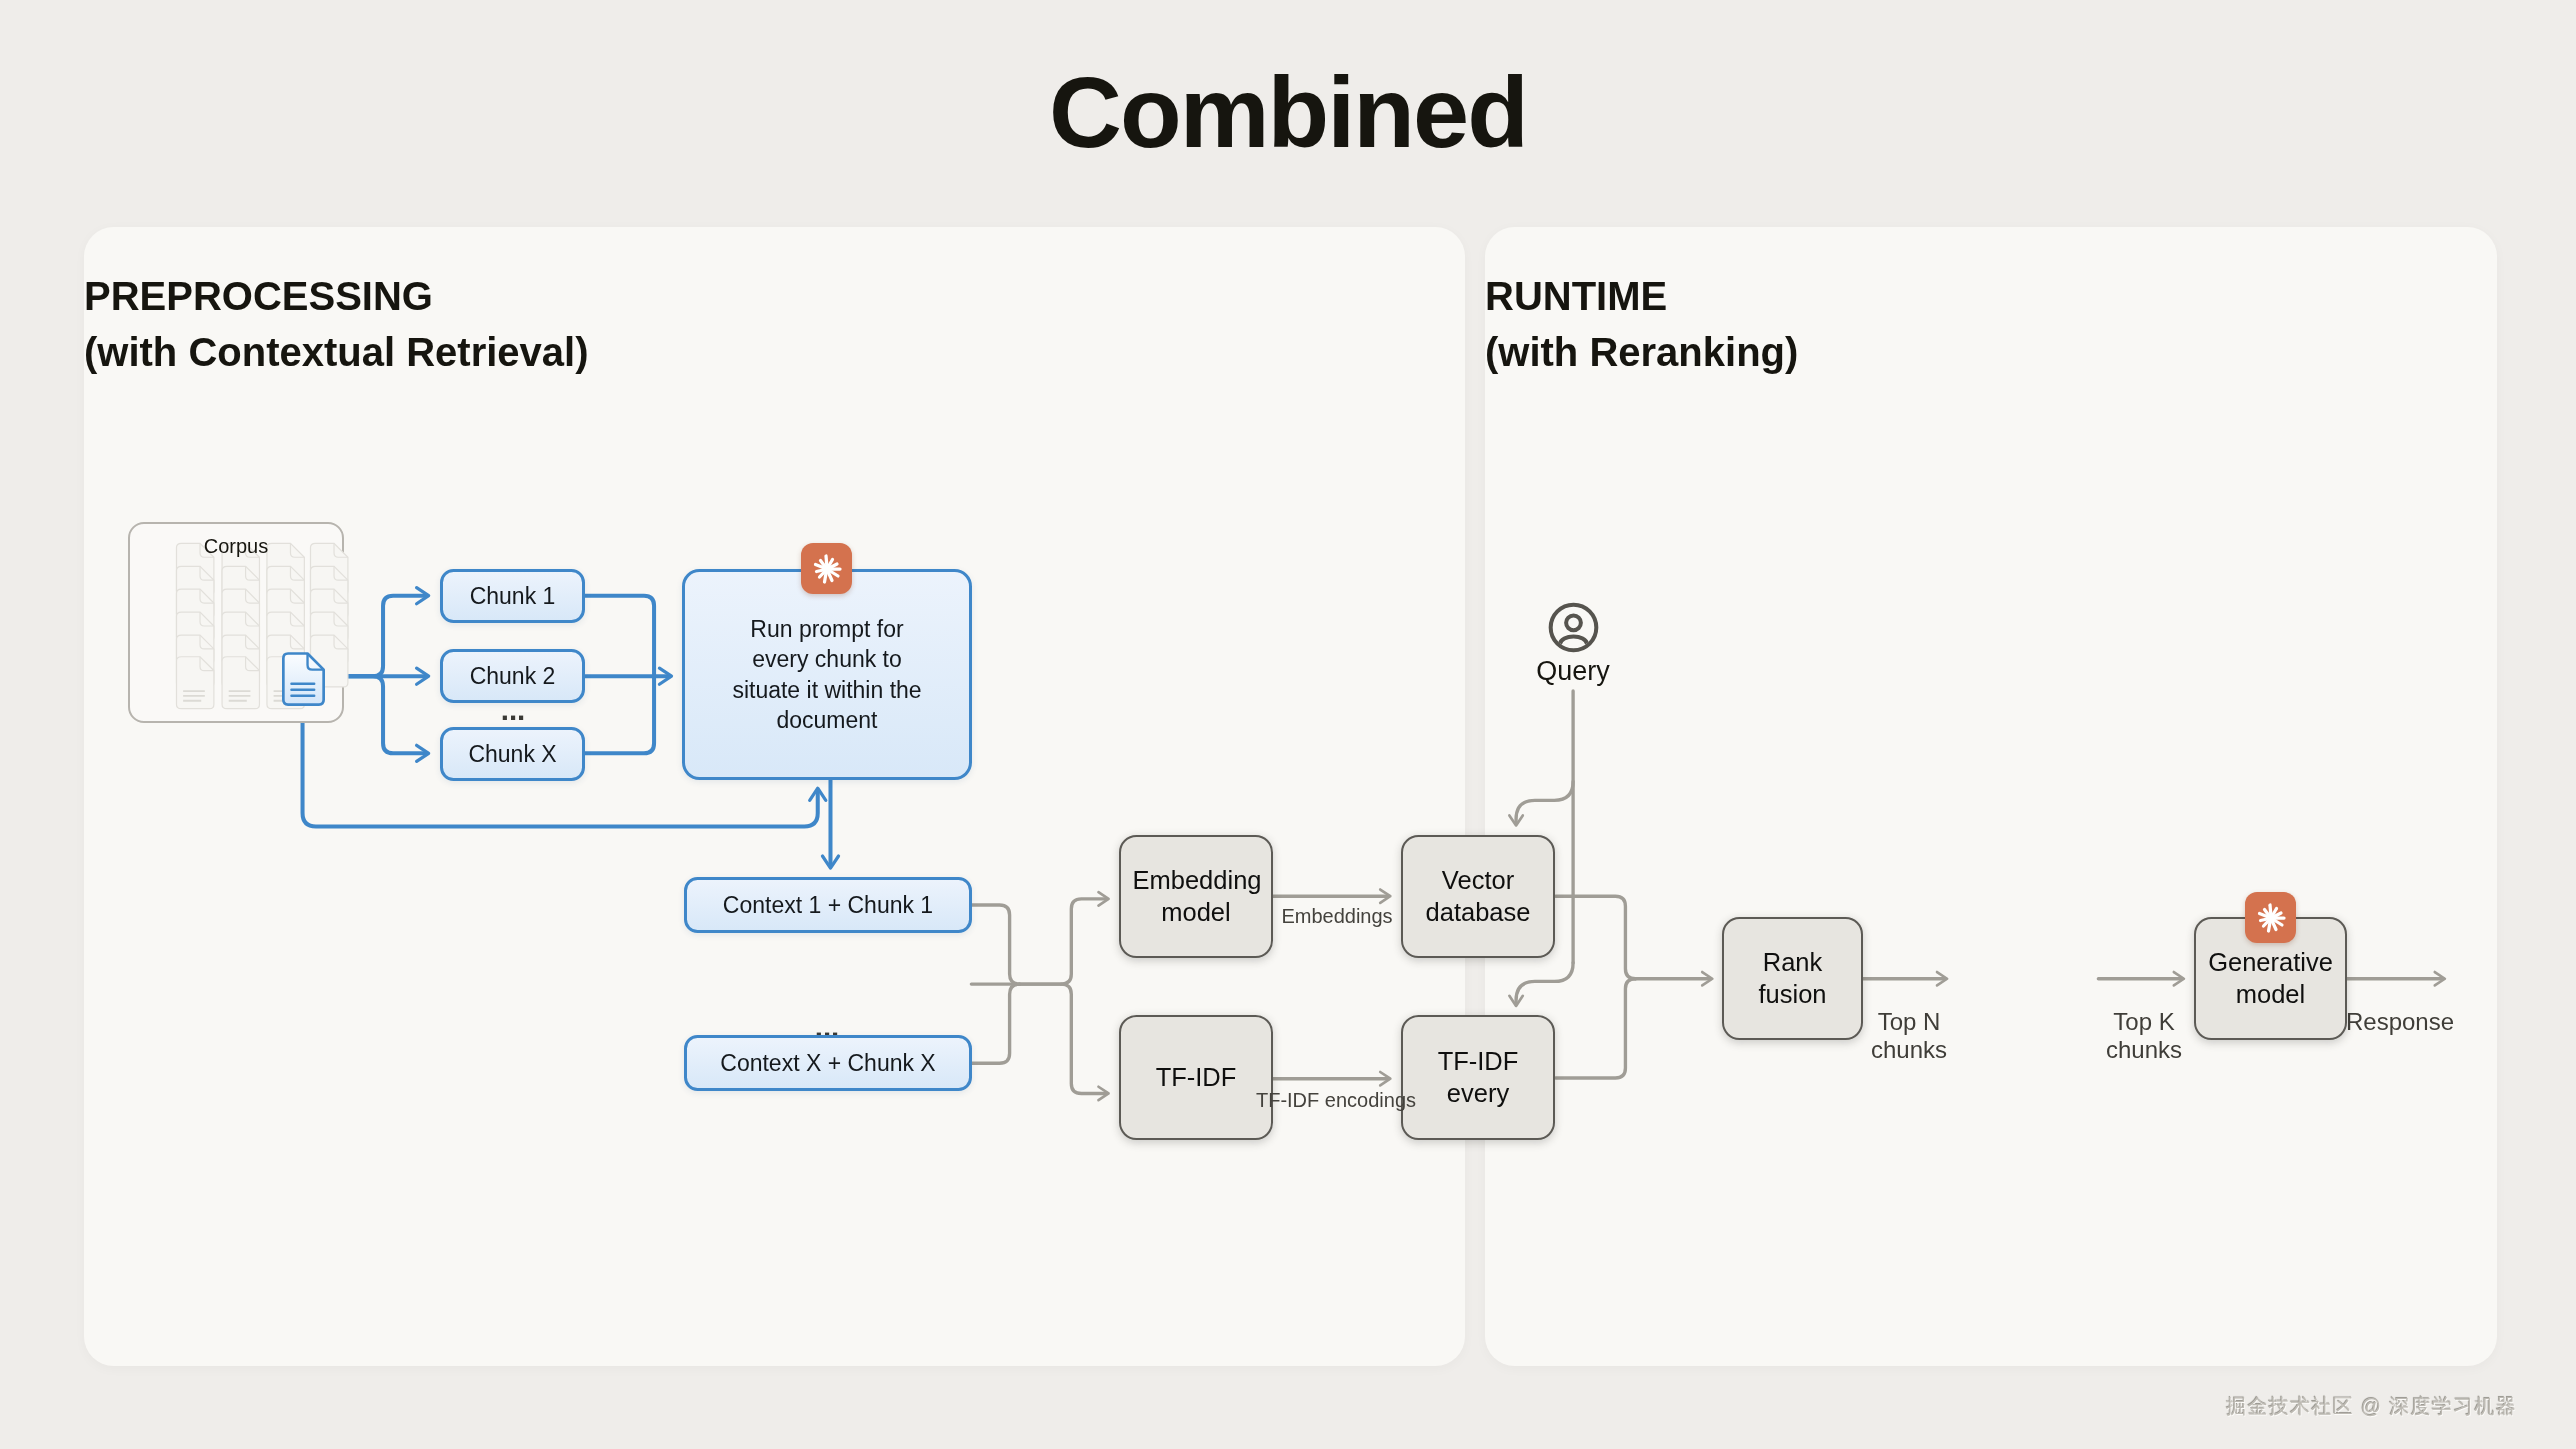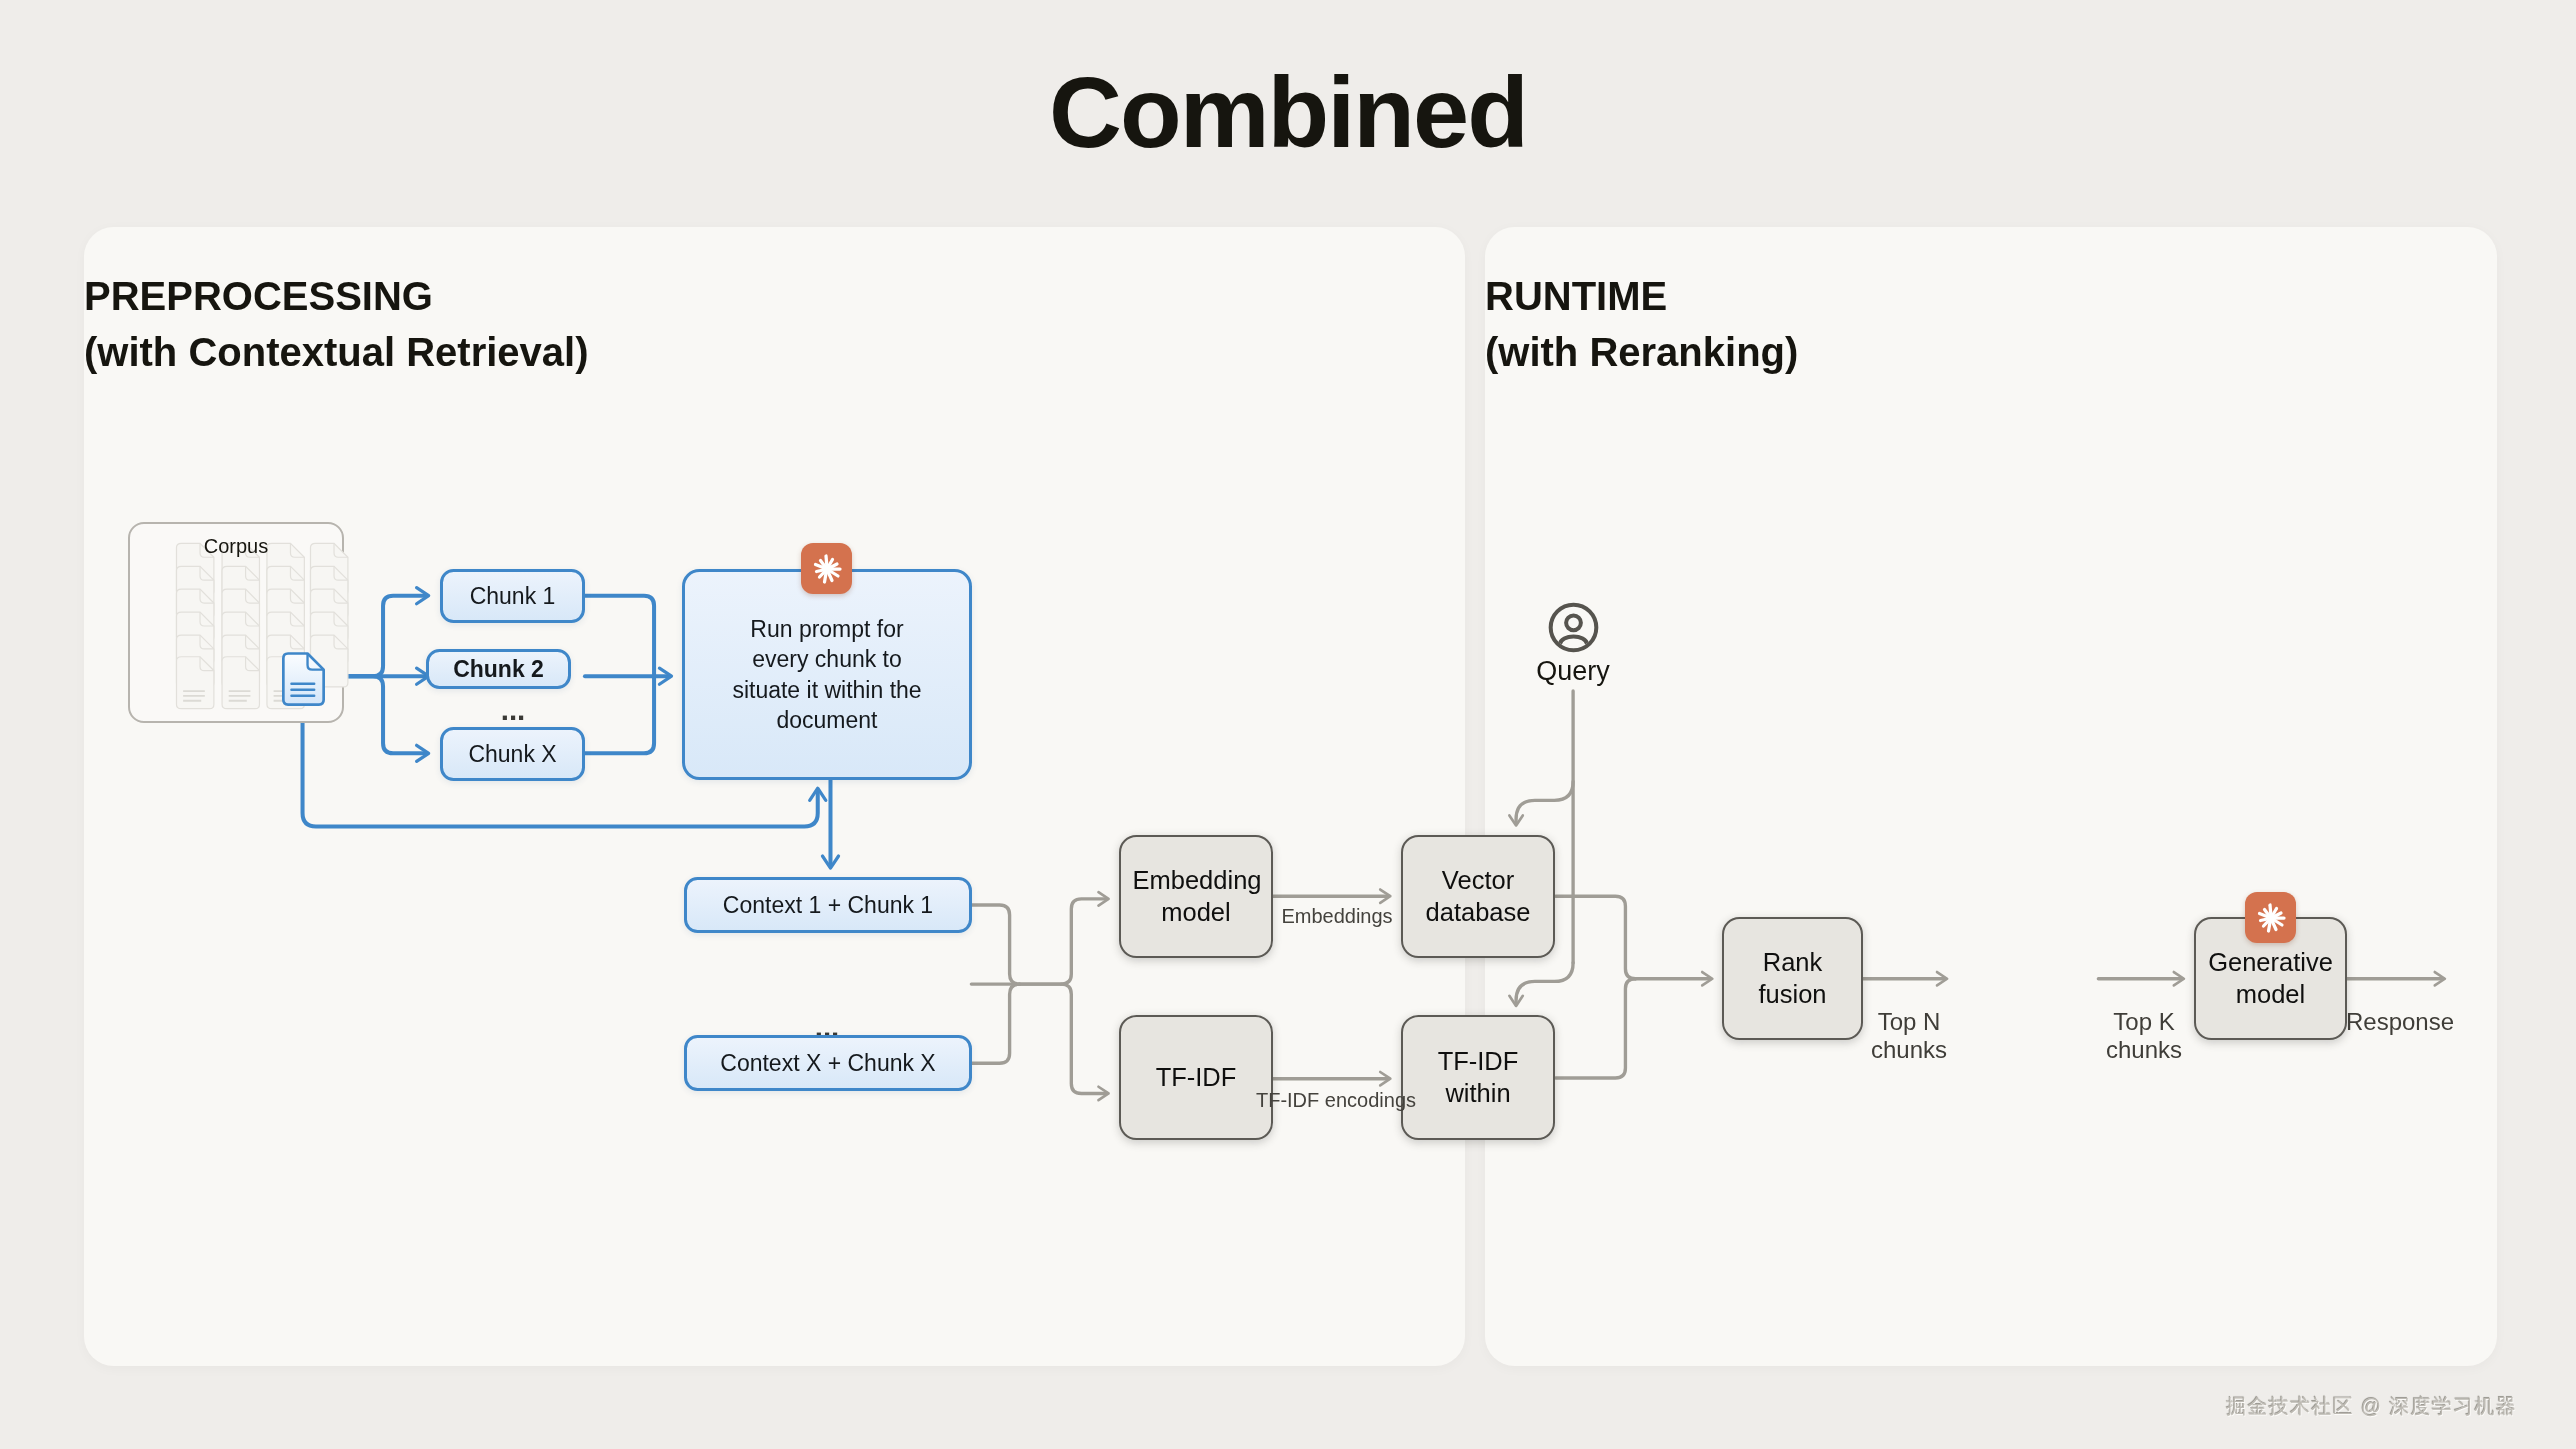"Chunk 2" div.bluebox { font-weight: bold -> none; height: 40px -> 54px; left: 426px -> 440px }
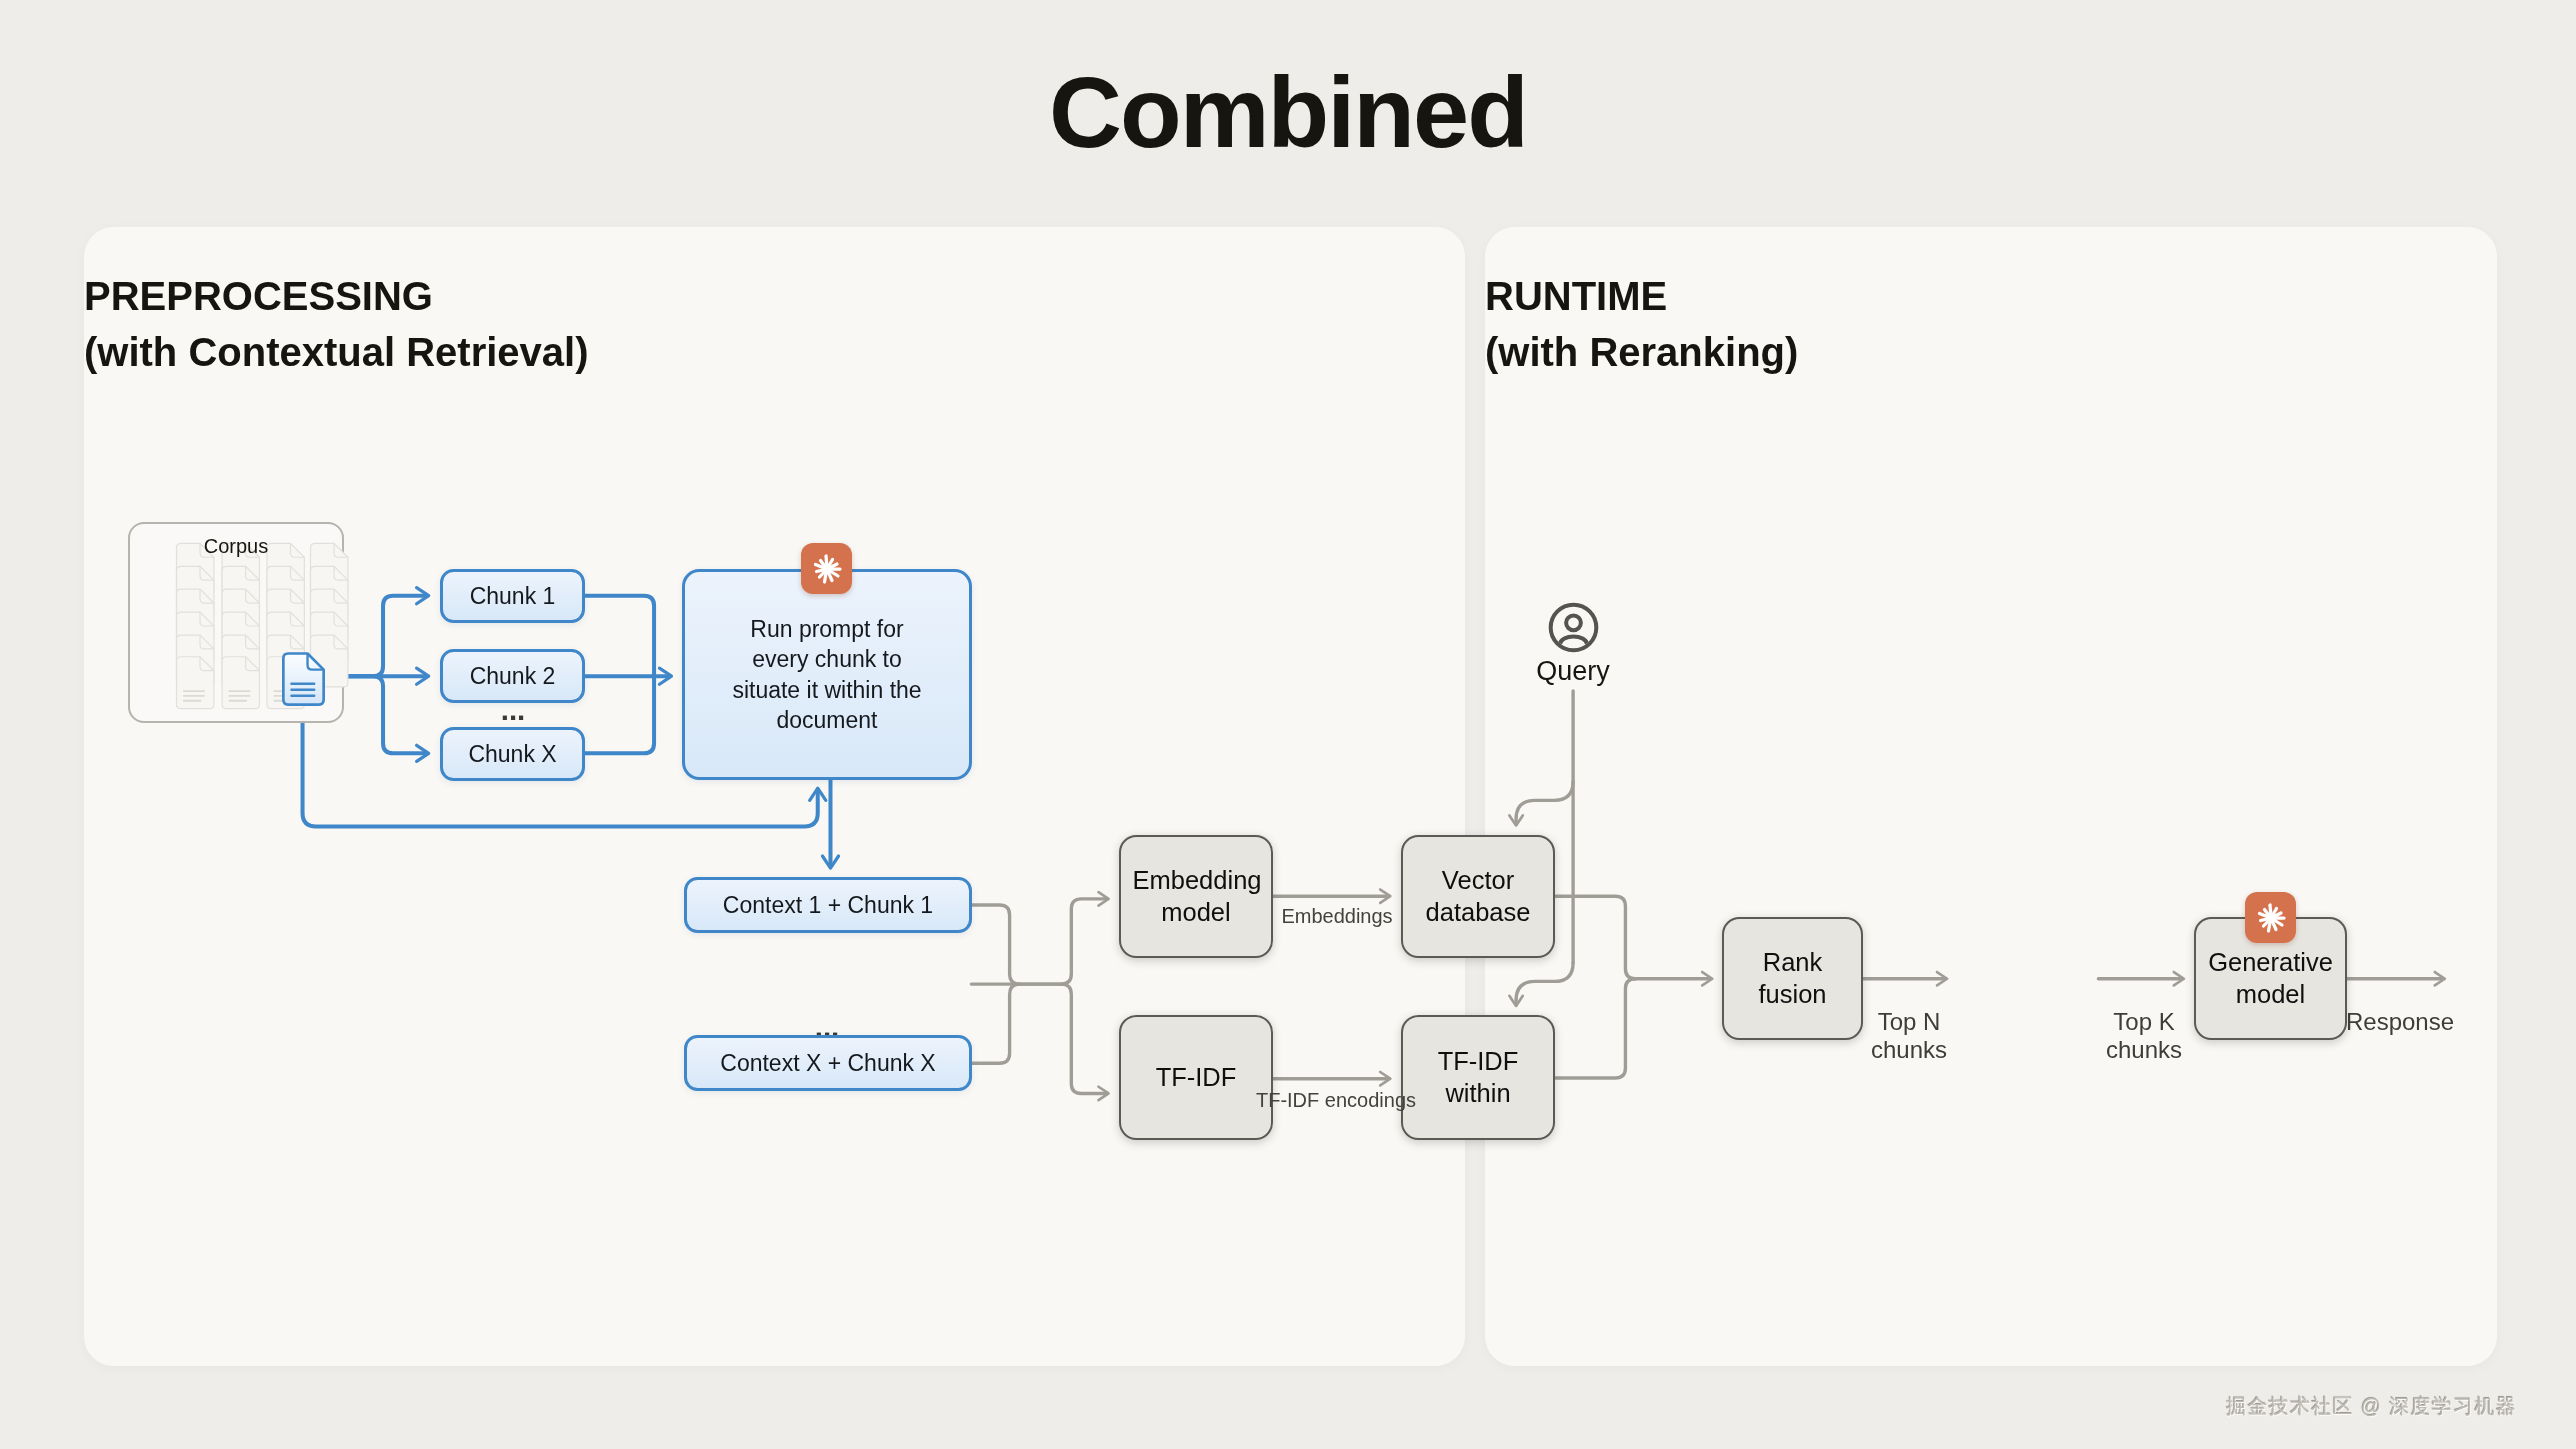"TF-IDF within" span { text: within -> every }
